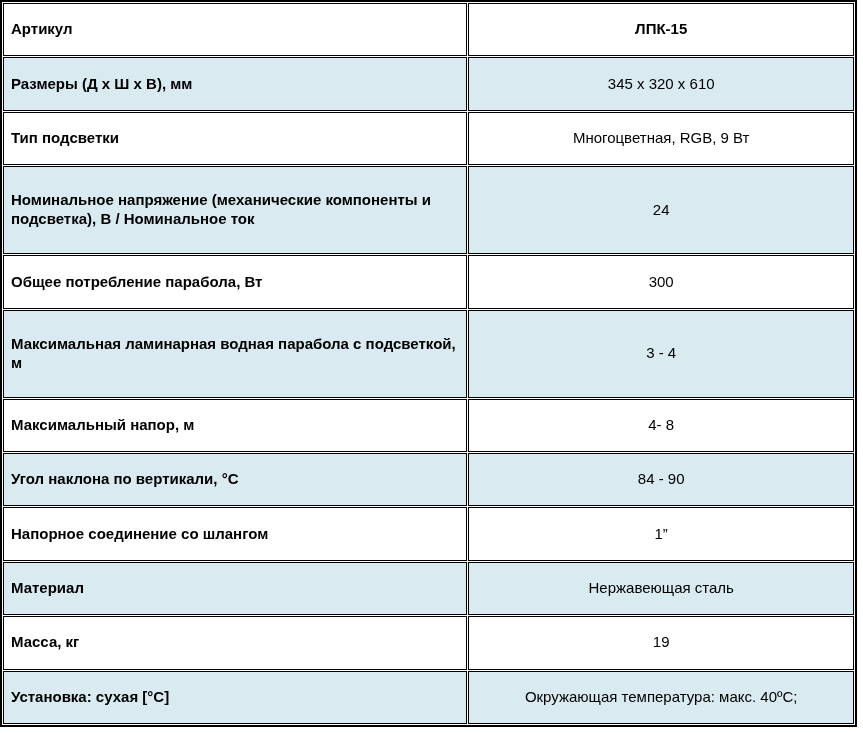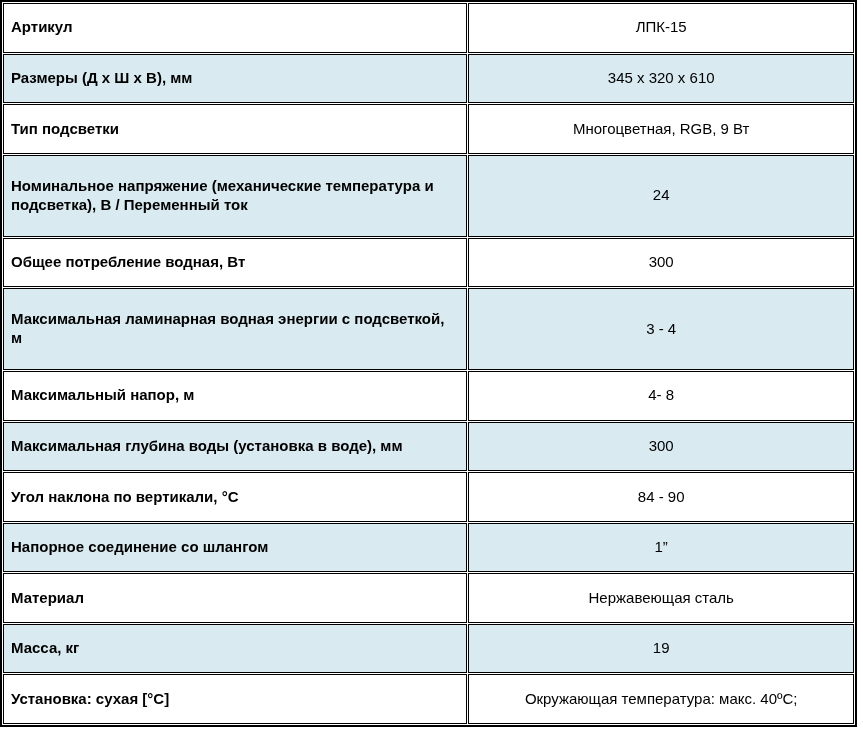"ЛПК-15" td.value-cell.model-header { font-weight: normal -> bold }
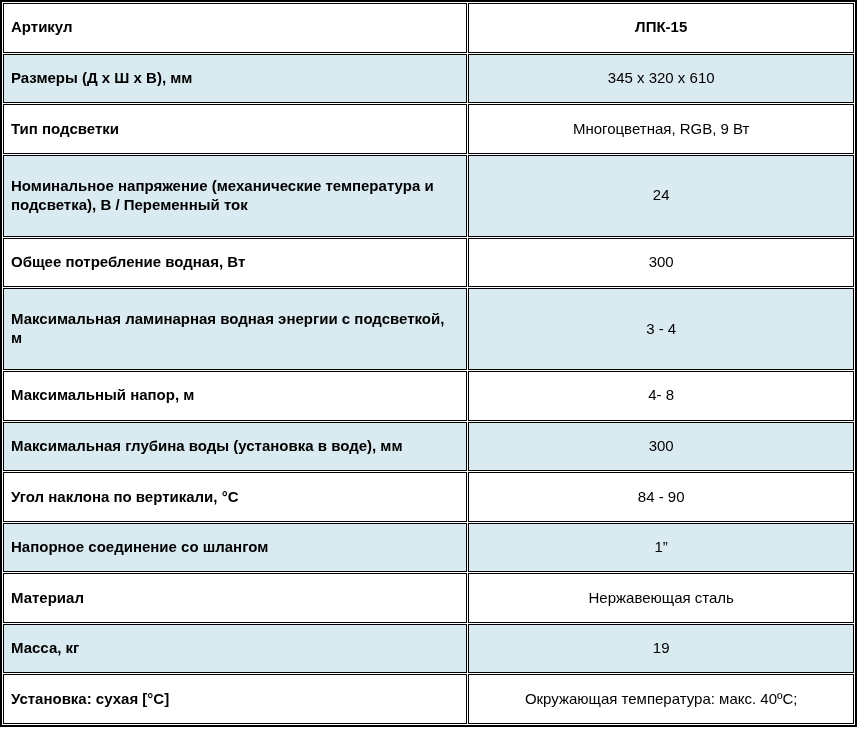"Номинальное напряжение (механические" td.label-cell { text: температура и подсветка), В / Переменный -> компоненты и подсветка), В / Номинальное }
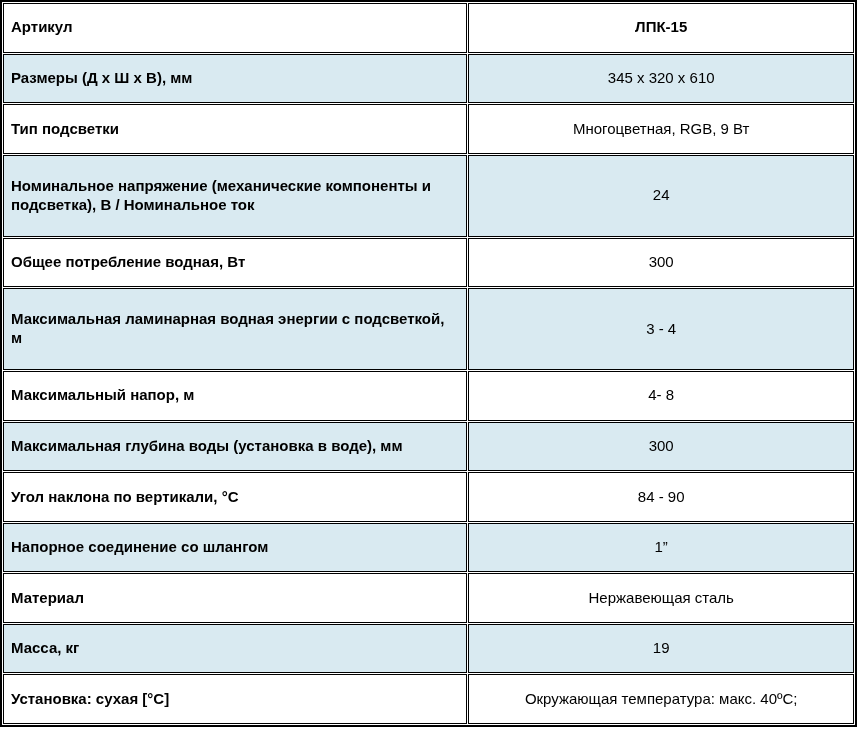"Общее потребление водная, Вт" td.label-cell { text: водная -> парабола }
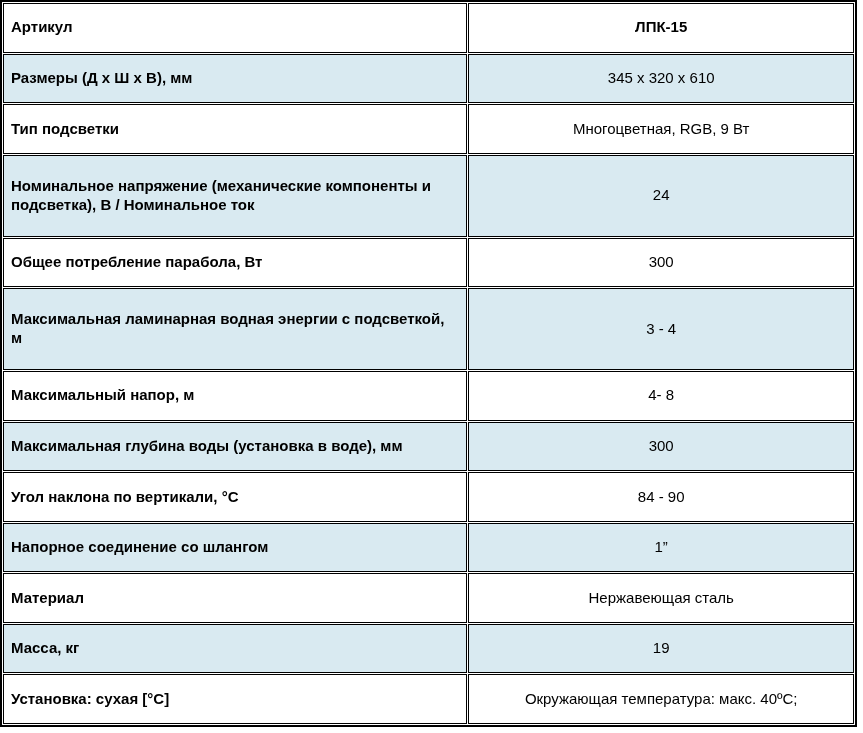"Максимальная ламинарная водная энергии с" td.label-cell { text: энергии -> парабола }
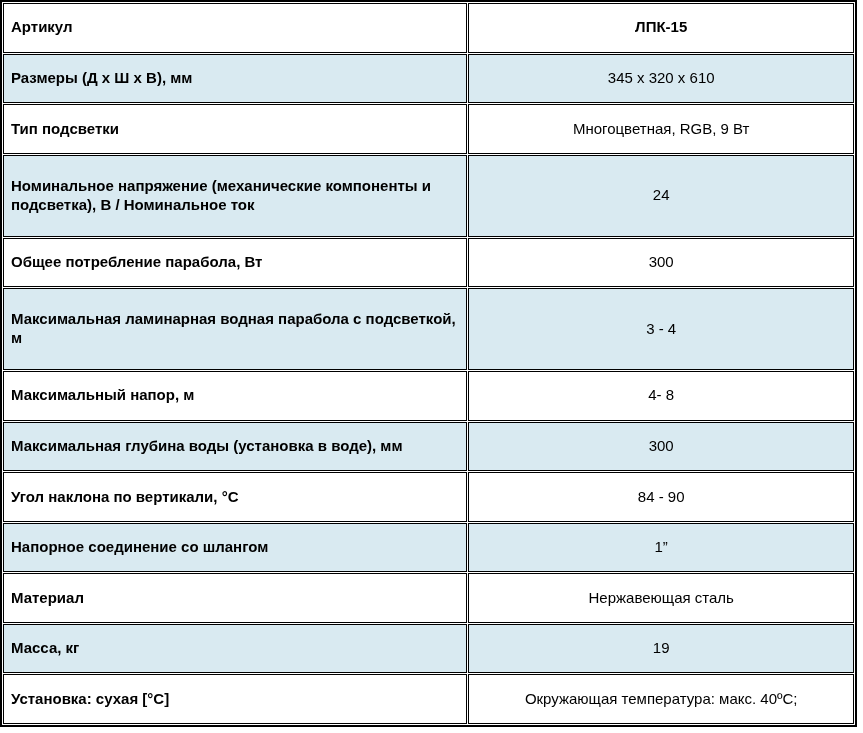"Максимальная глубина воды (установка в" tr { html: <tr> <td>Максимальная глубина воды (установка в воде), мм</td> <td>300</td> </tr> -> none }
